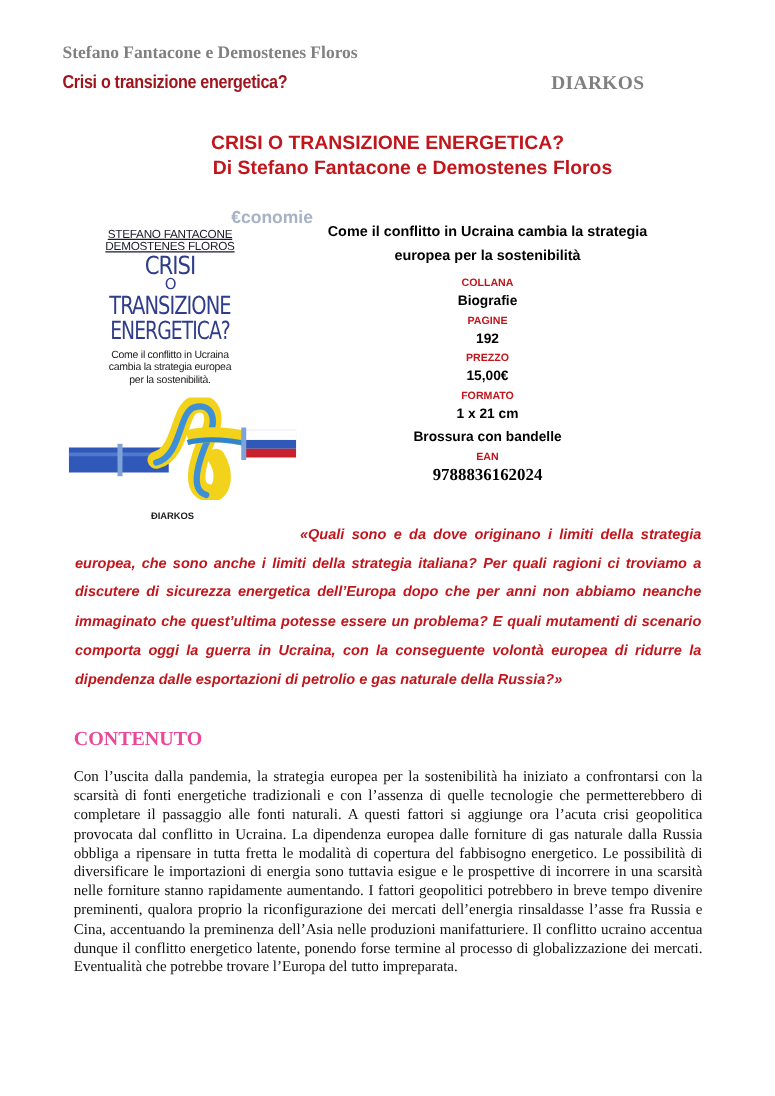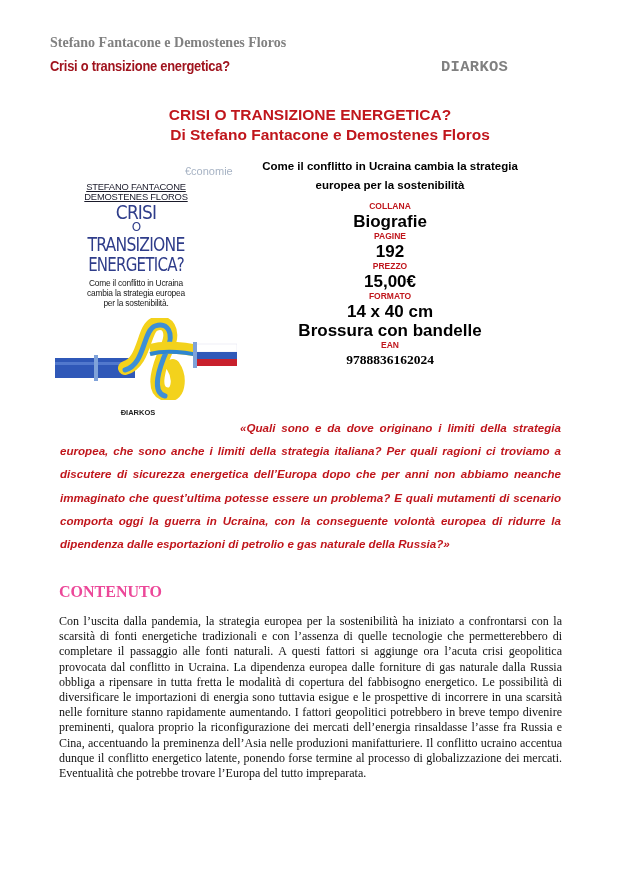"DIARKOS" .hdr-brand { font-family: Liberation Mono, monospace -> Liberation Serif, serif }
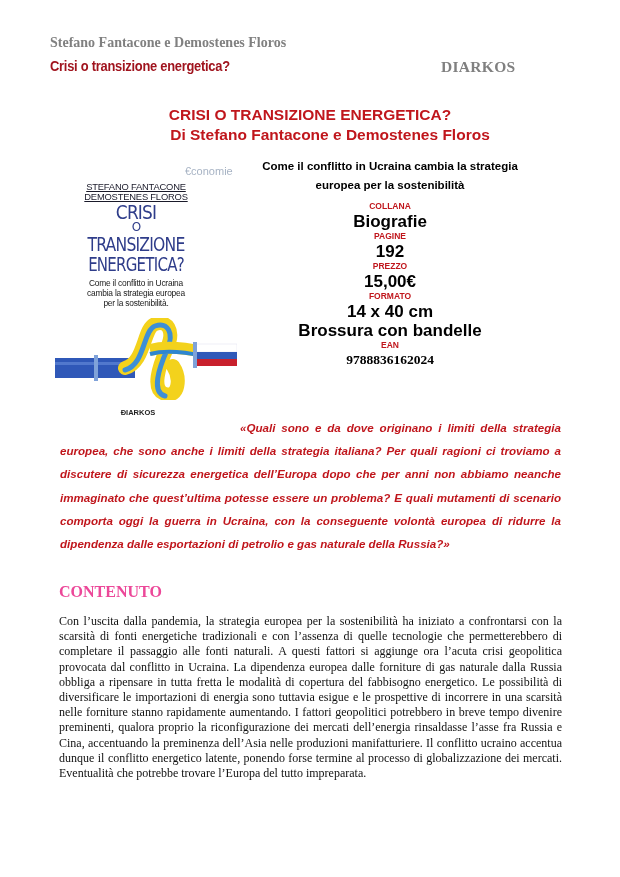"€conomie" .cover .series { font-size: 11px -> 14px; font-weight: normal -> bold }
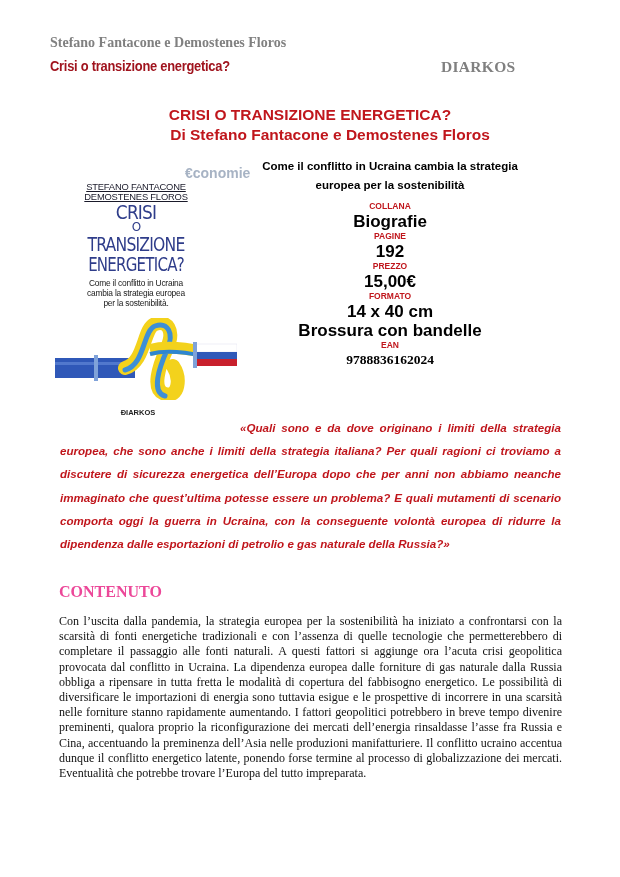"Come il conflitto in Ucraina cambia" .info .val.multi { margin-top: none -> 20px }
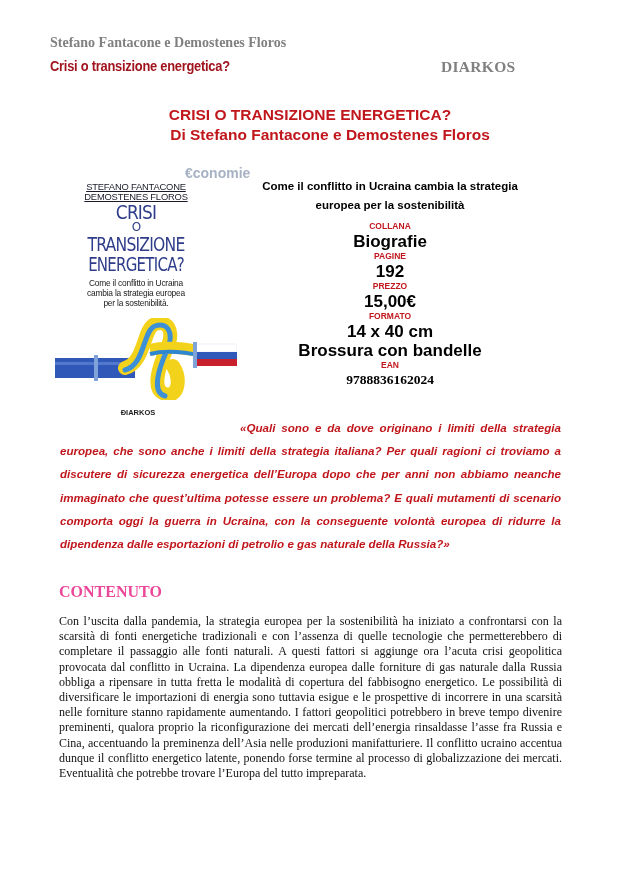"Biografie" .info .val { font-size: 17px -> 11px }
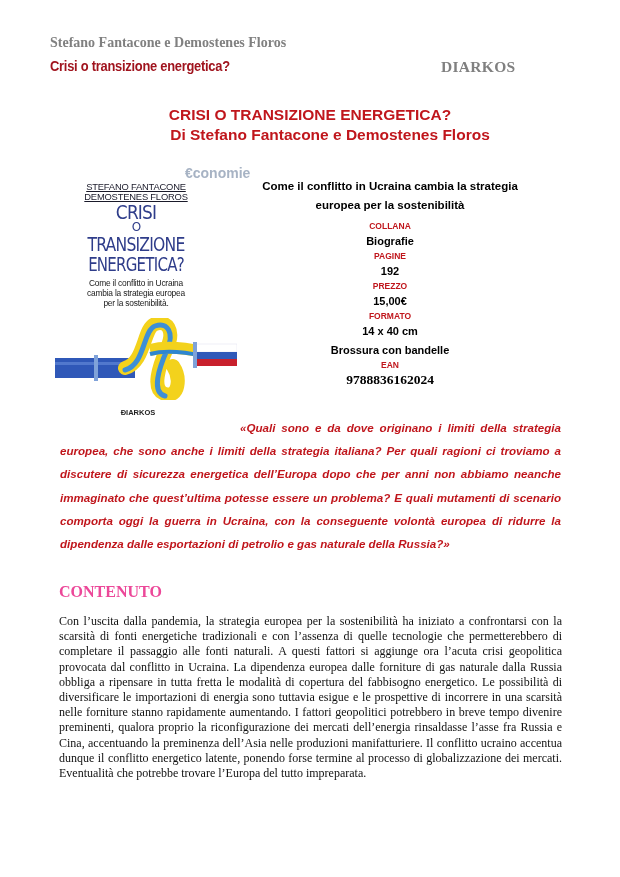"14 x 40 cm" div.val { text: 14 x 40 -> 1 x 21 }
